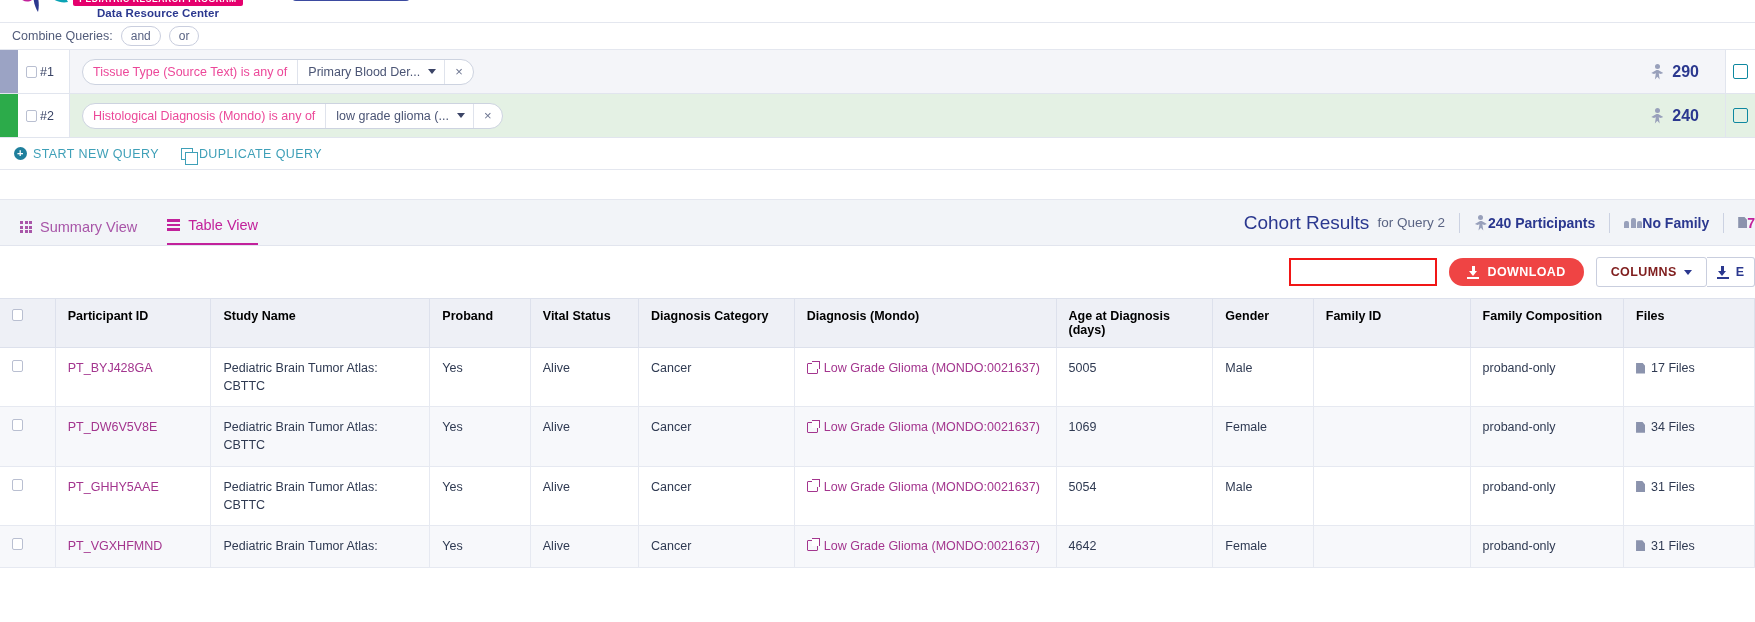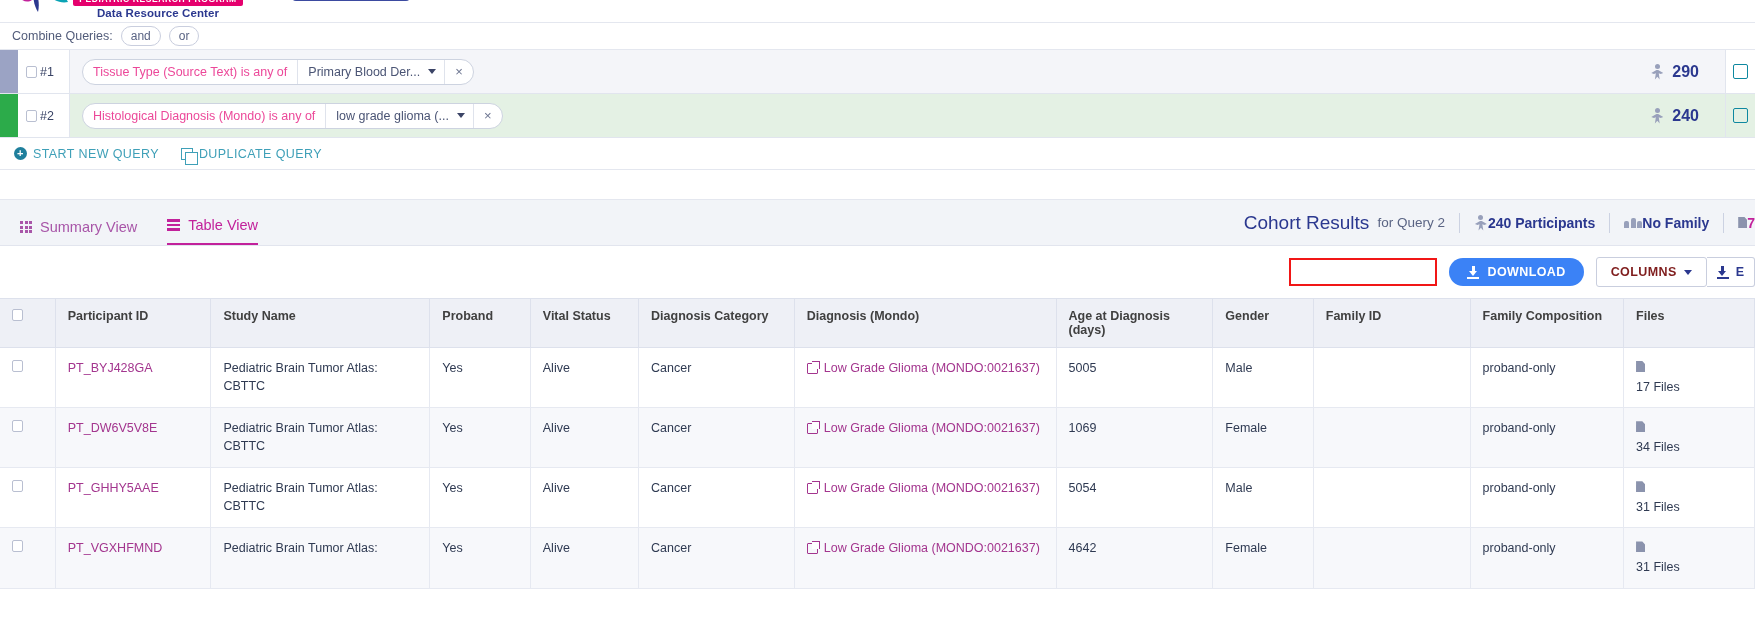"DOWNLOAD" .btn-download { background: #3b82f6 -> #ef4444 }
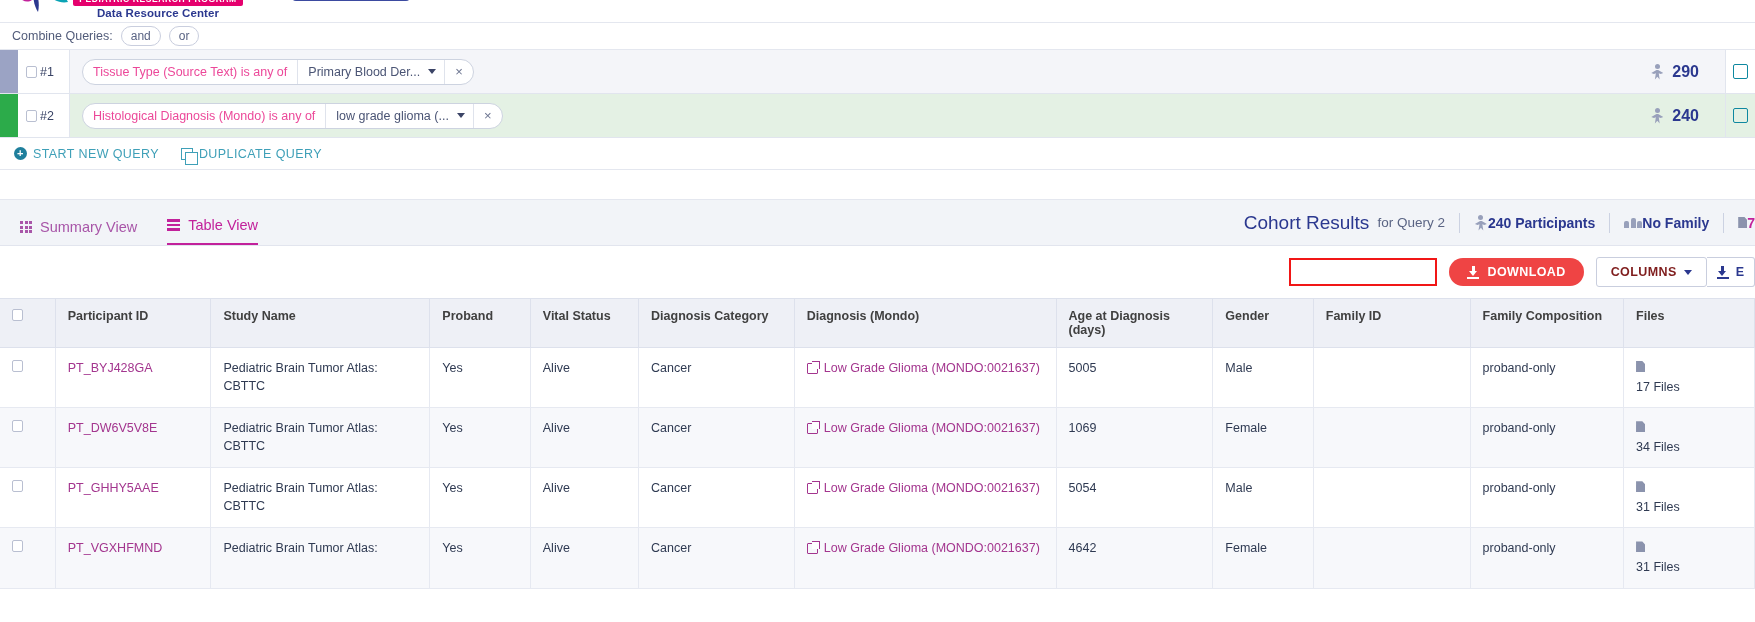"Participant ID" thead th { color: #404040 -> #000000 }
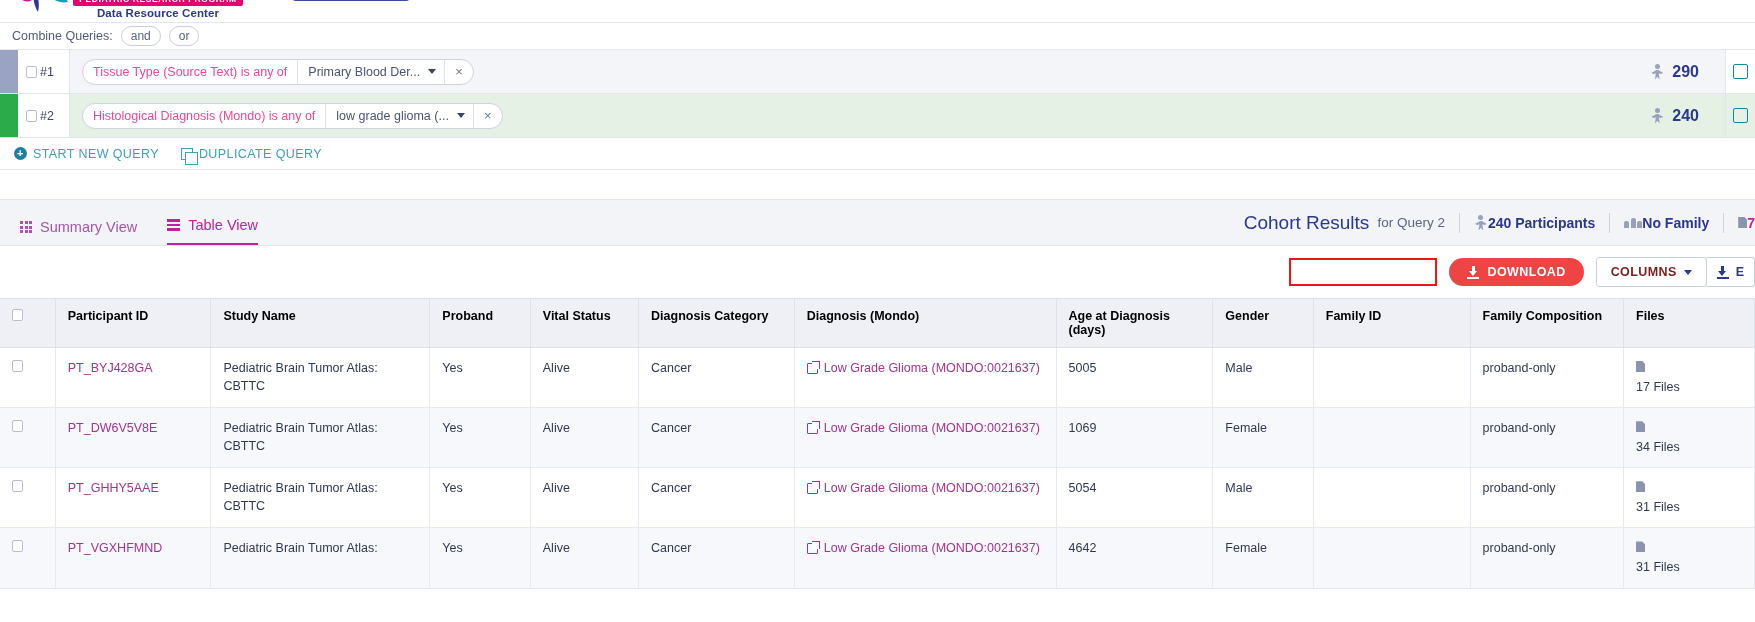"17 Files" .files-cell { align-items: flex-start -> center; flex-direction: column -> none }
